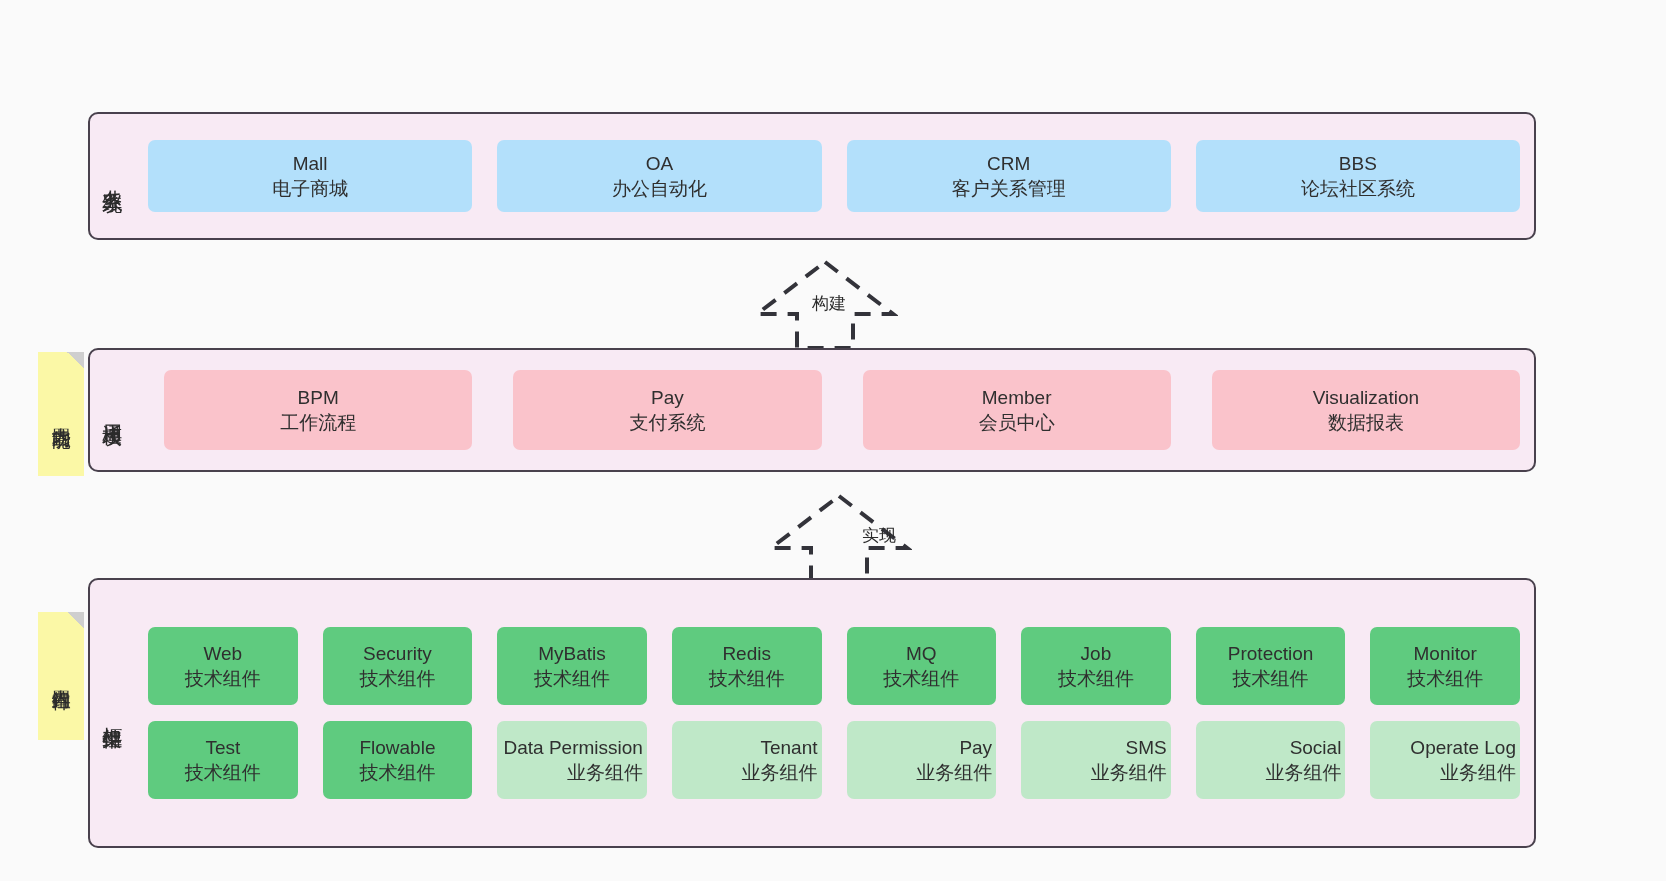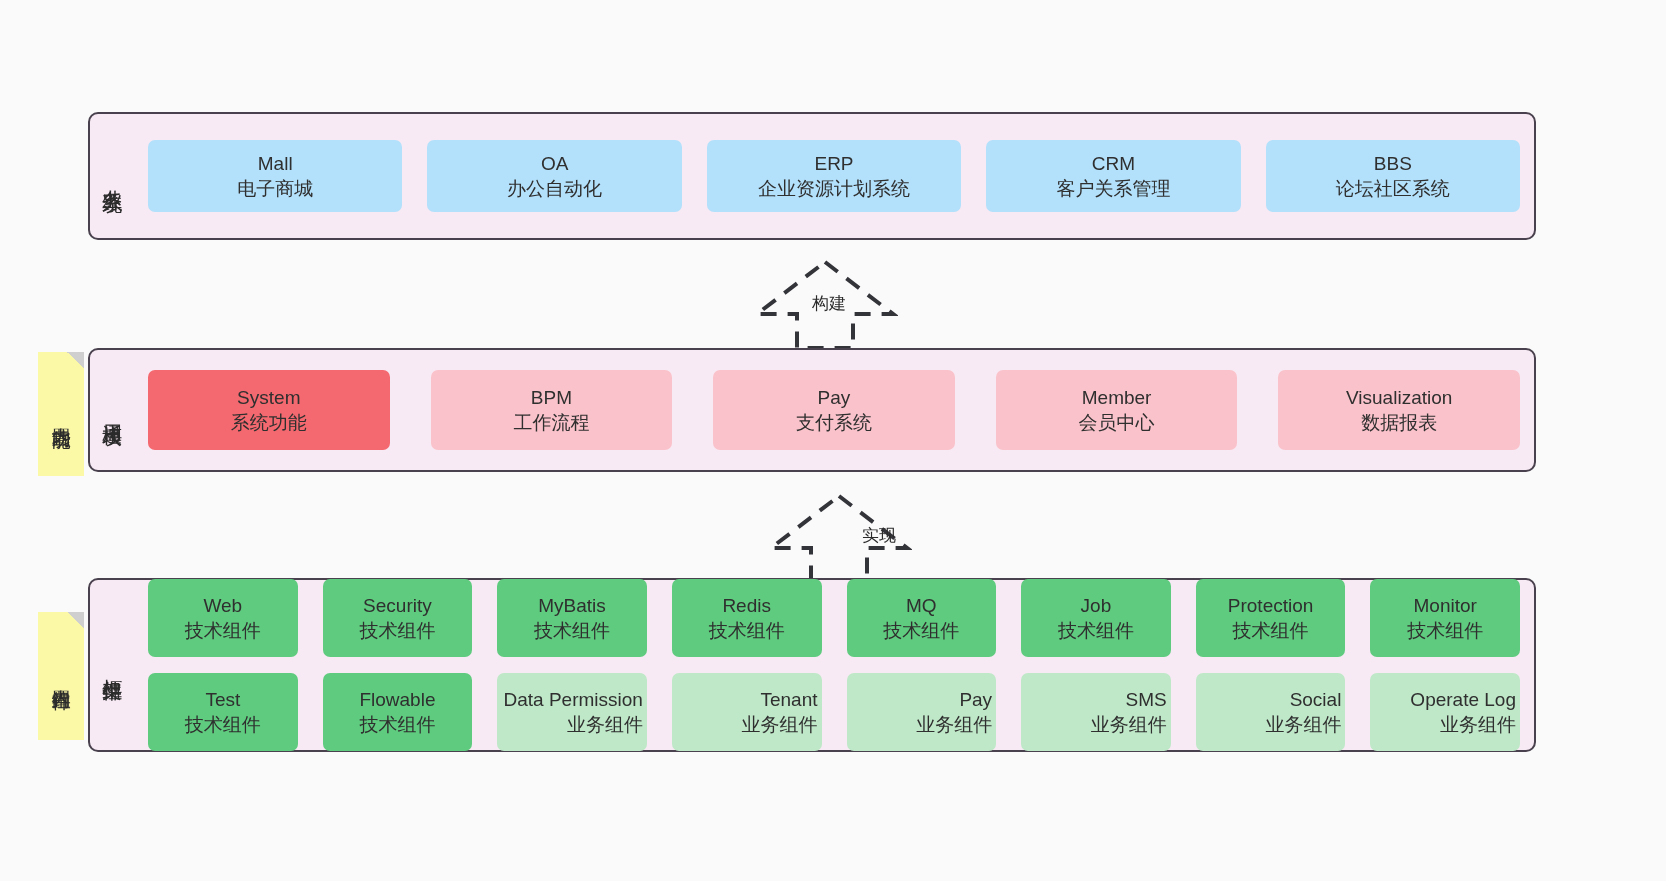"ERP" div.card { html: <div> <span>ERP</span> <span>企业资源计划系统</span> </div> -> none }
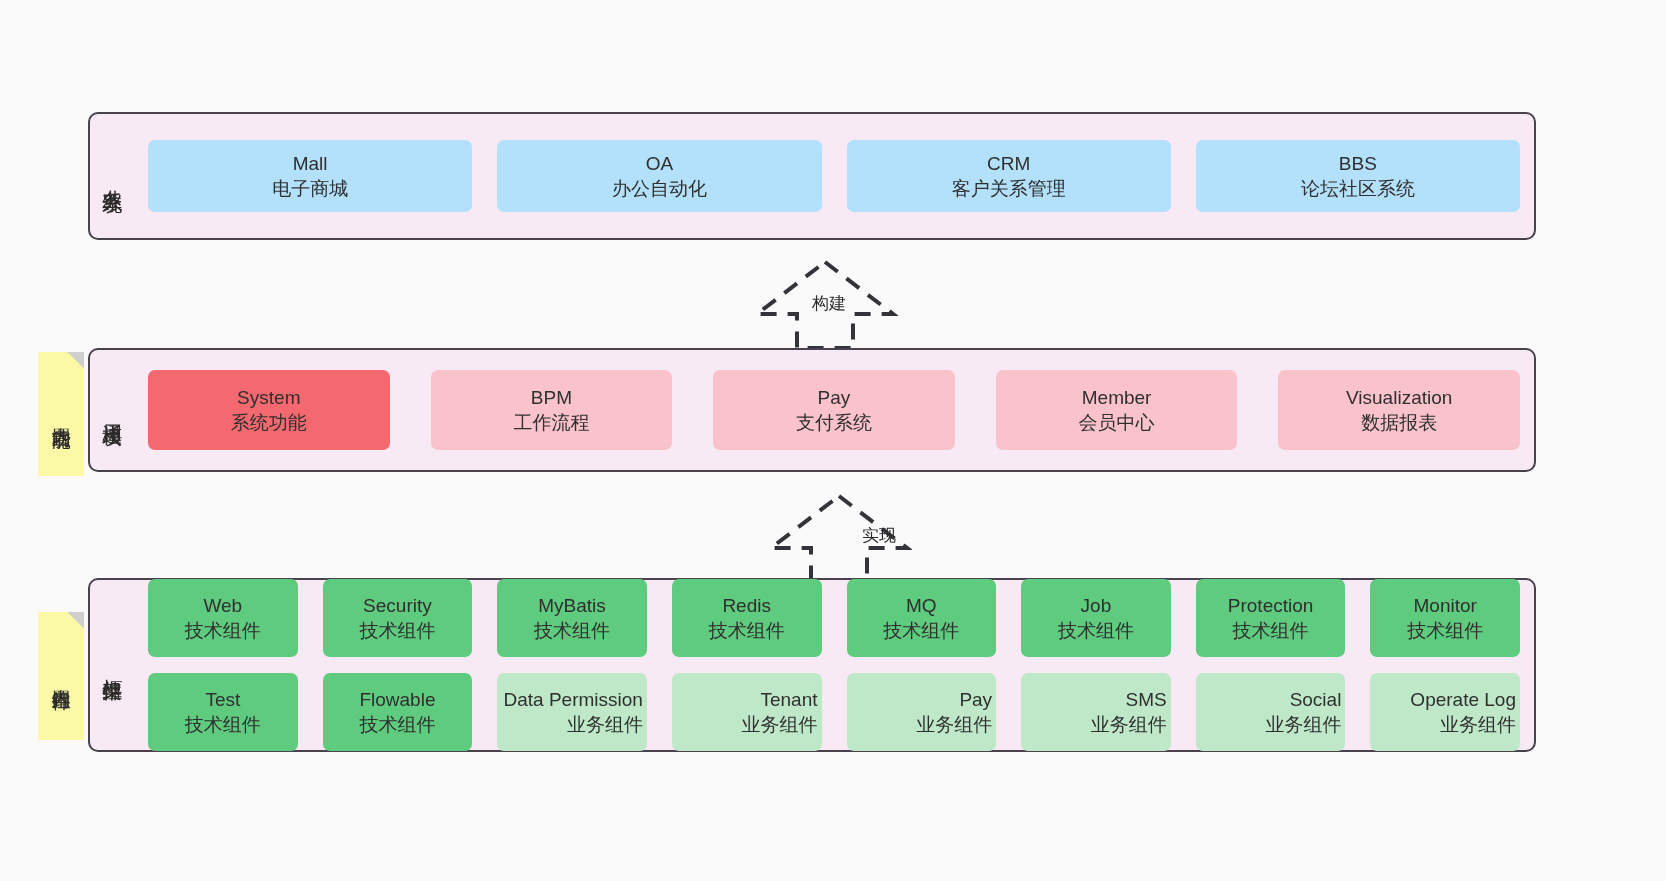"System" div.card { html: <div> <span>System</span> <span>系统功能</span> </div> -> none }
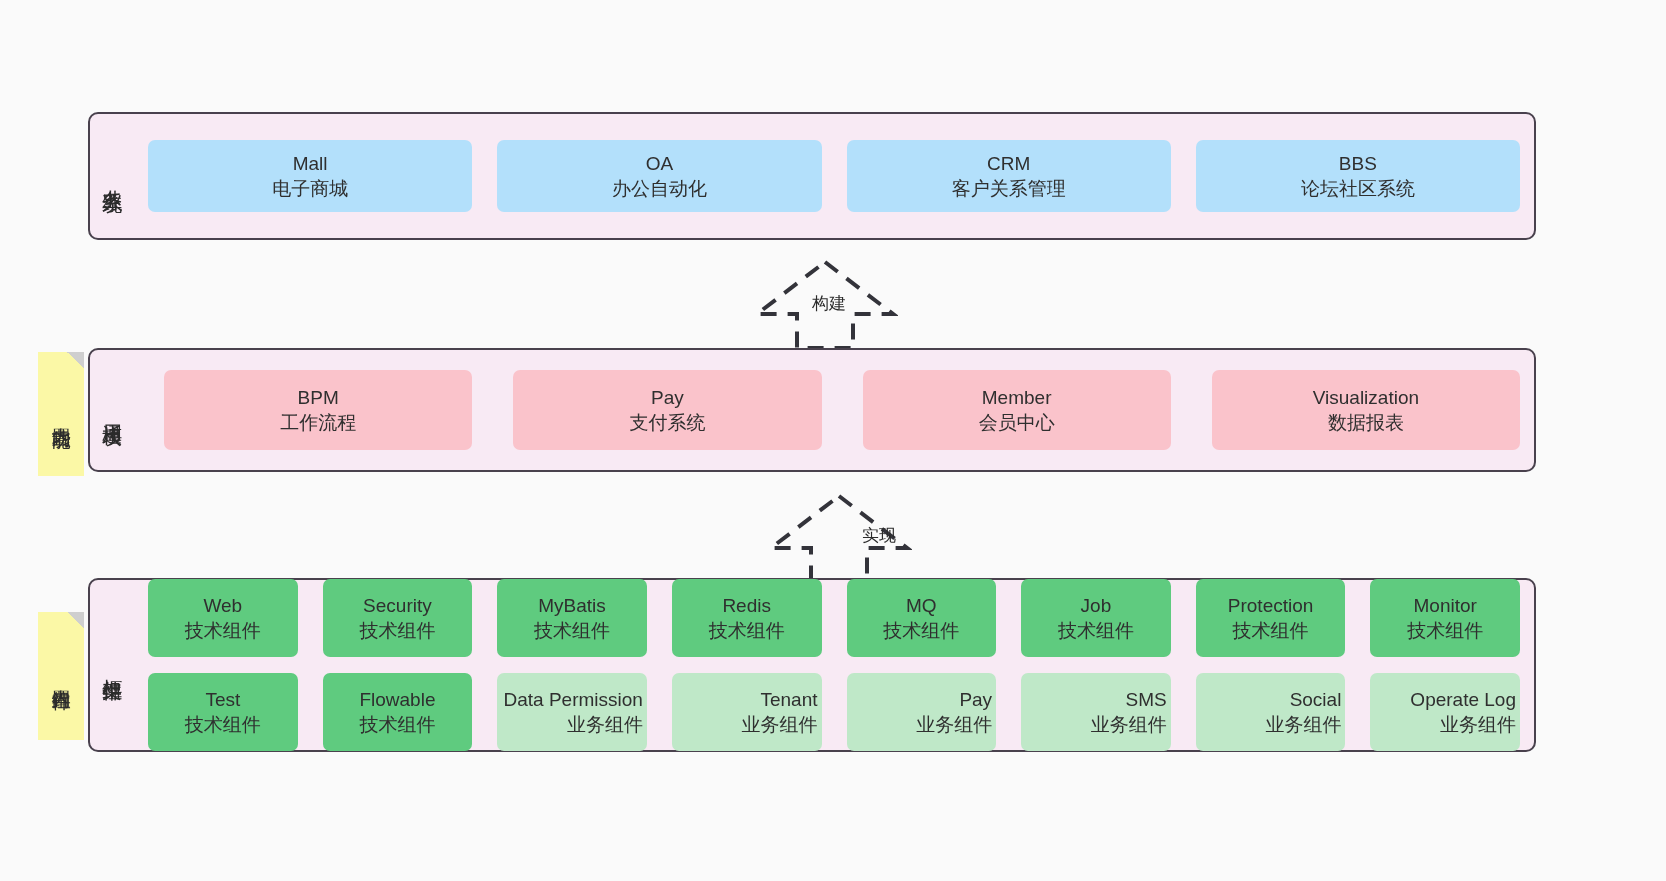"Web" #layer-framework { height: 174px -> 270px }
